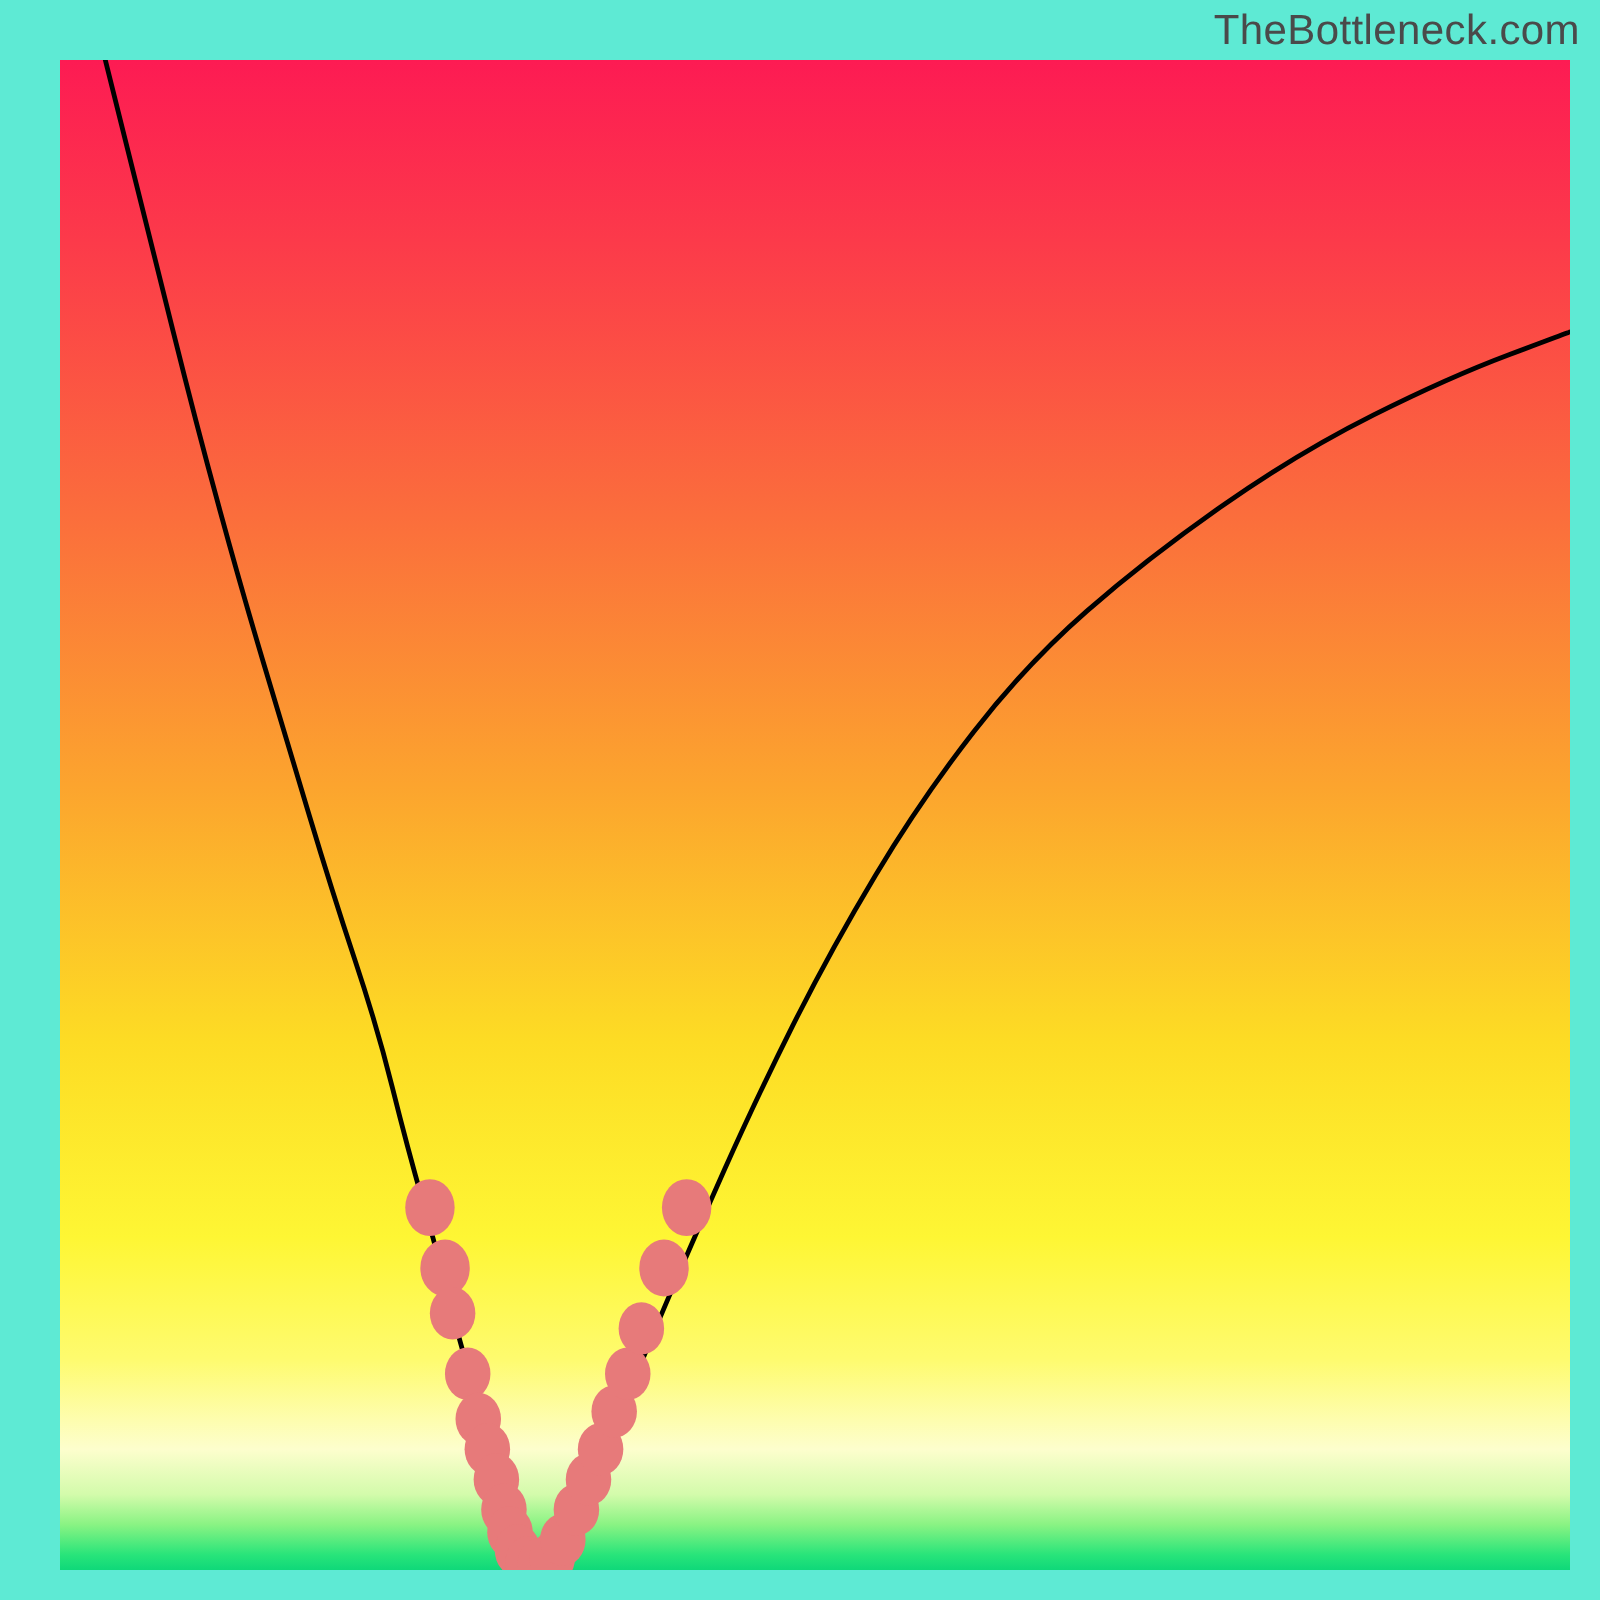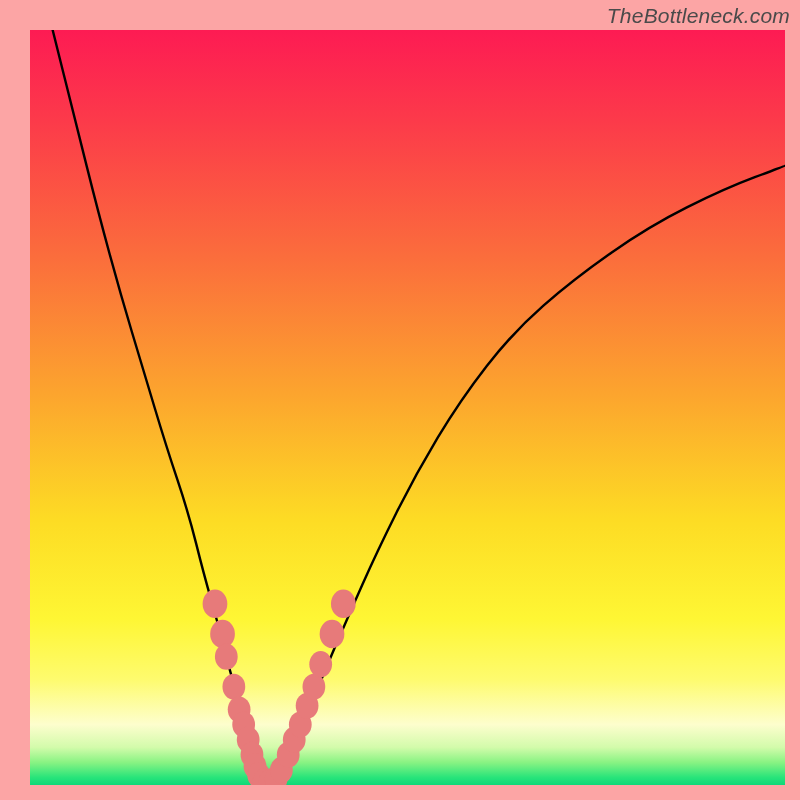"TheBottleneck.com" .frame { background: #fca5a5 -> #5eead4; font-style: italic -> none }
